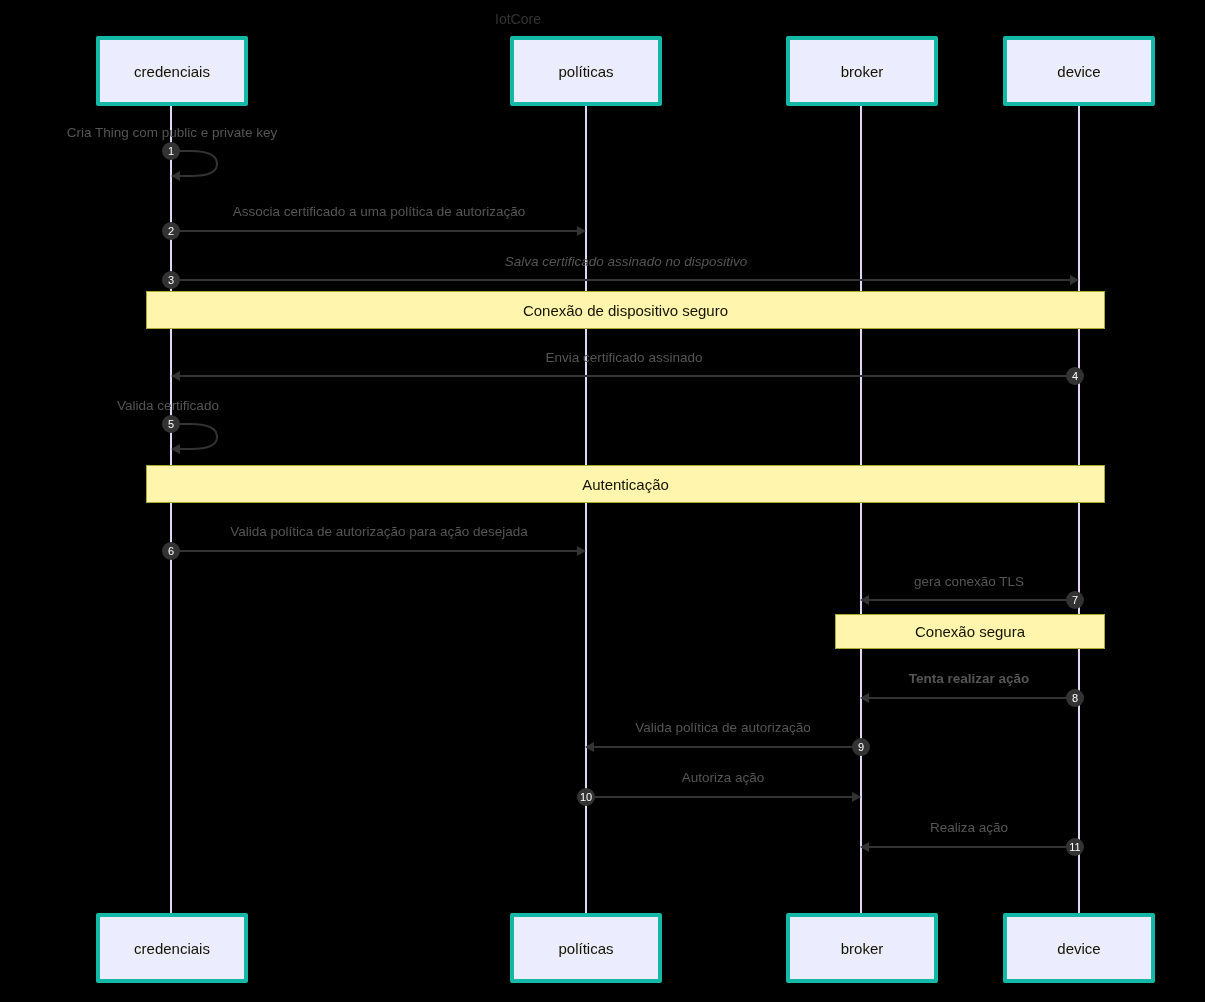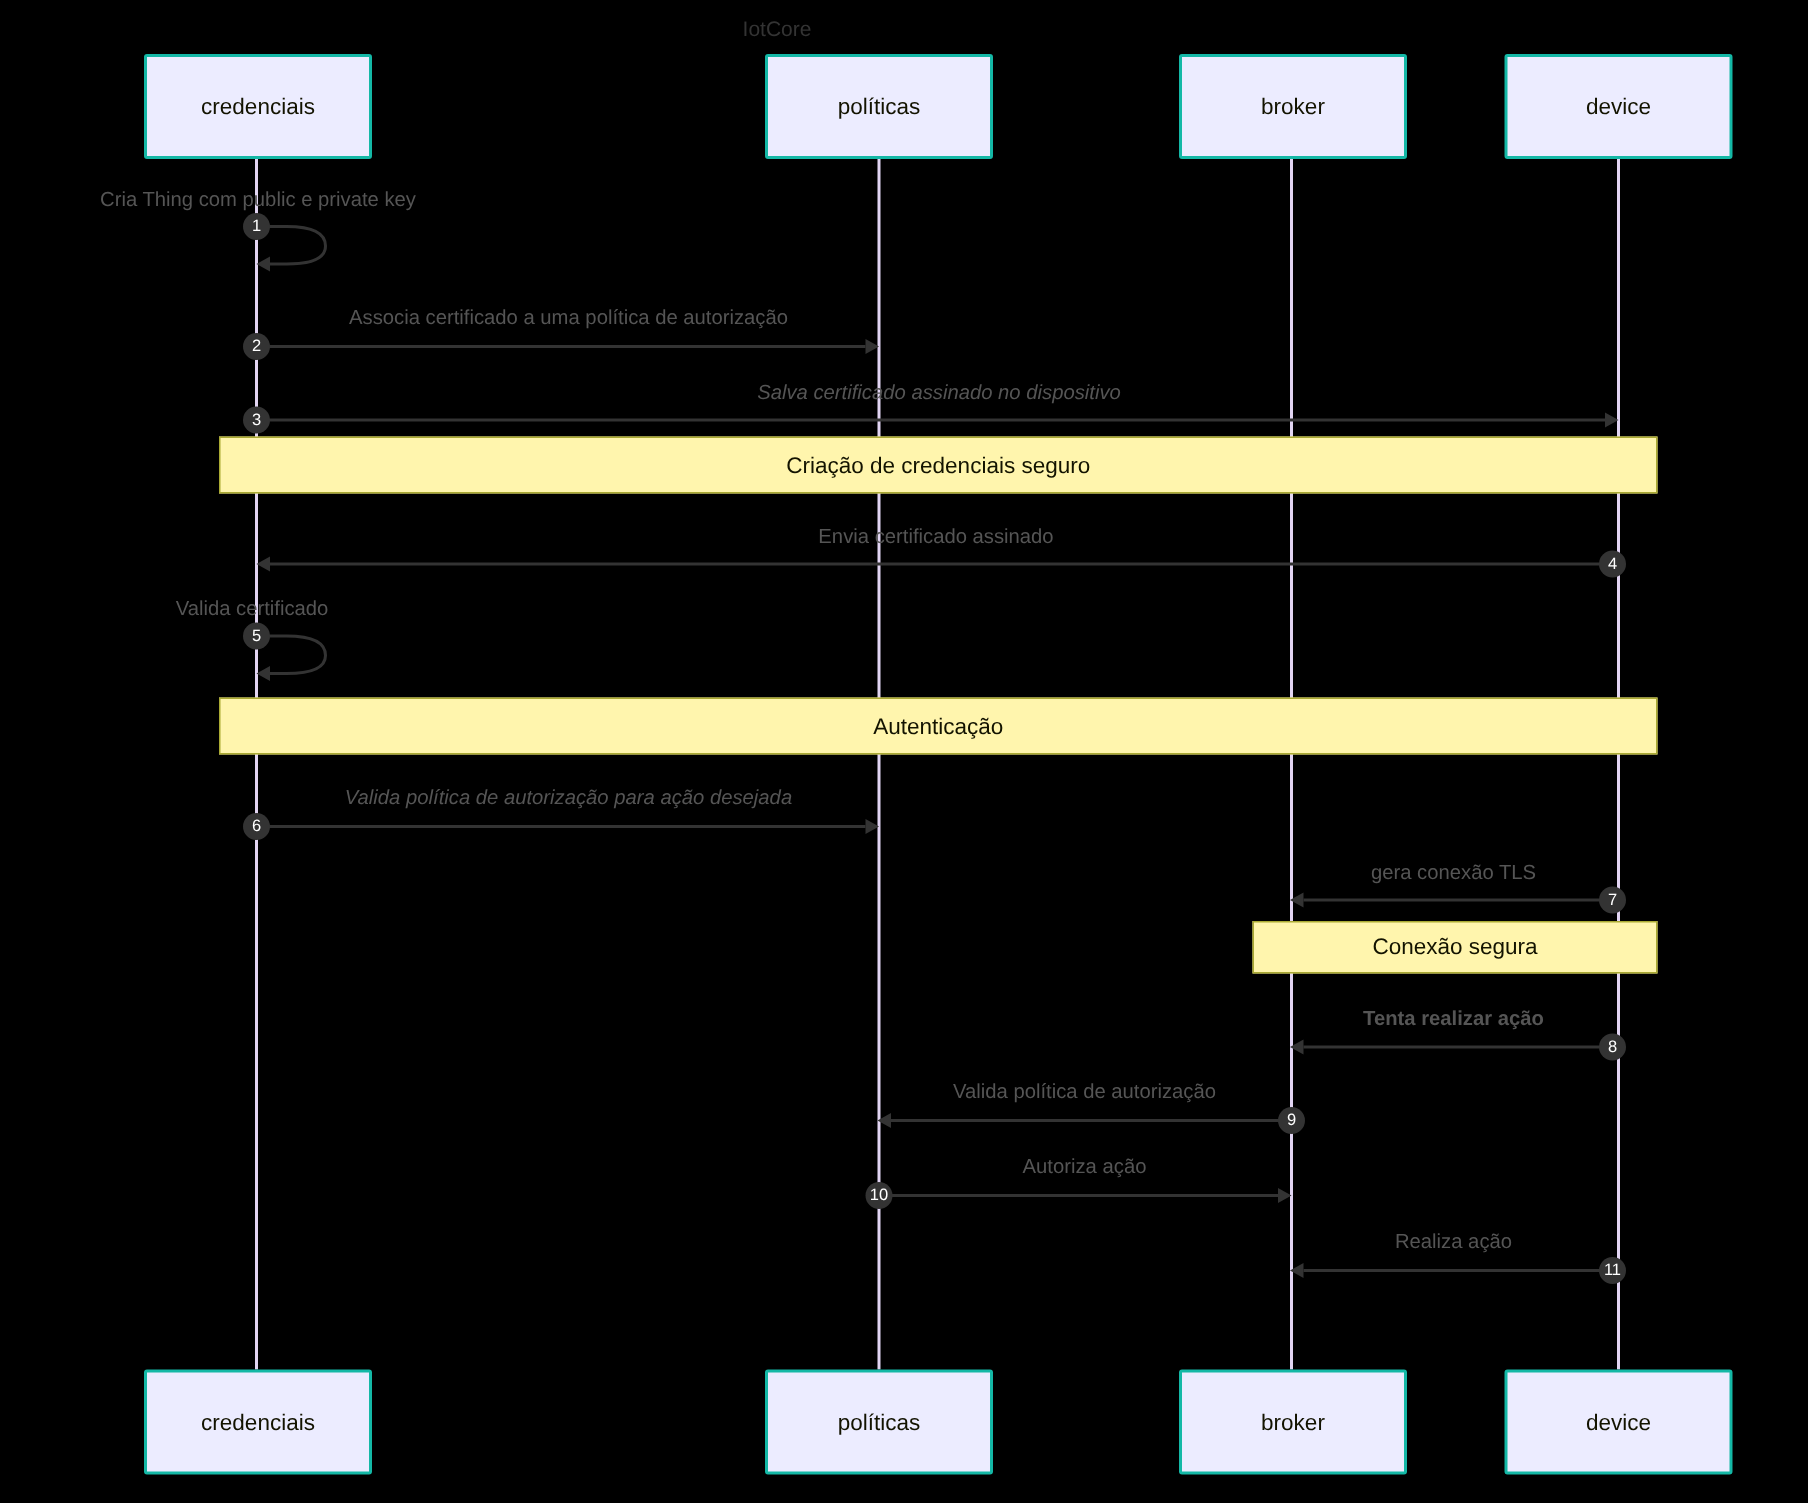"credenciais" .participant { border: 2px solid #14b8a6 -> 4px solid #14b8a6 }
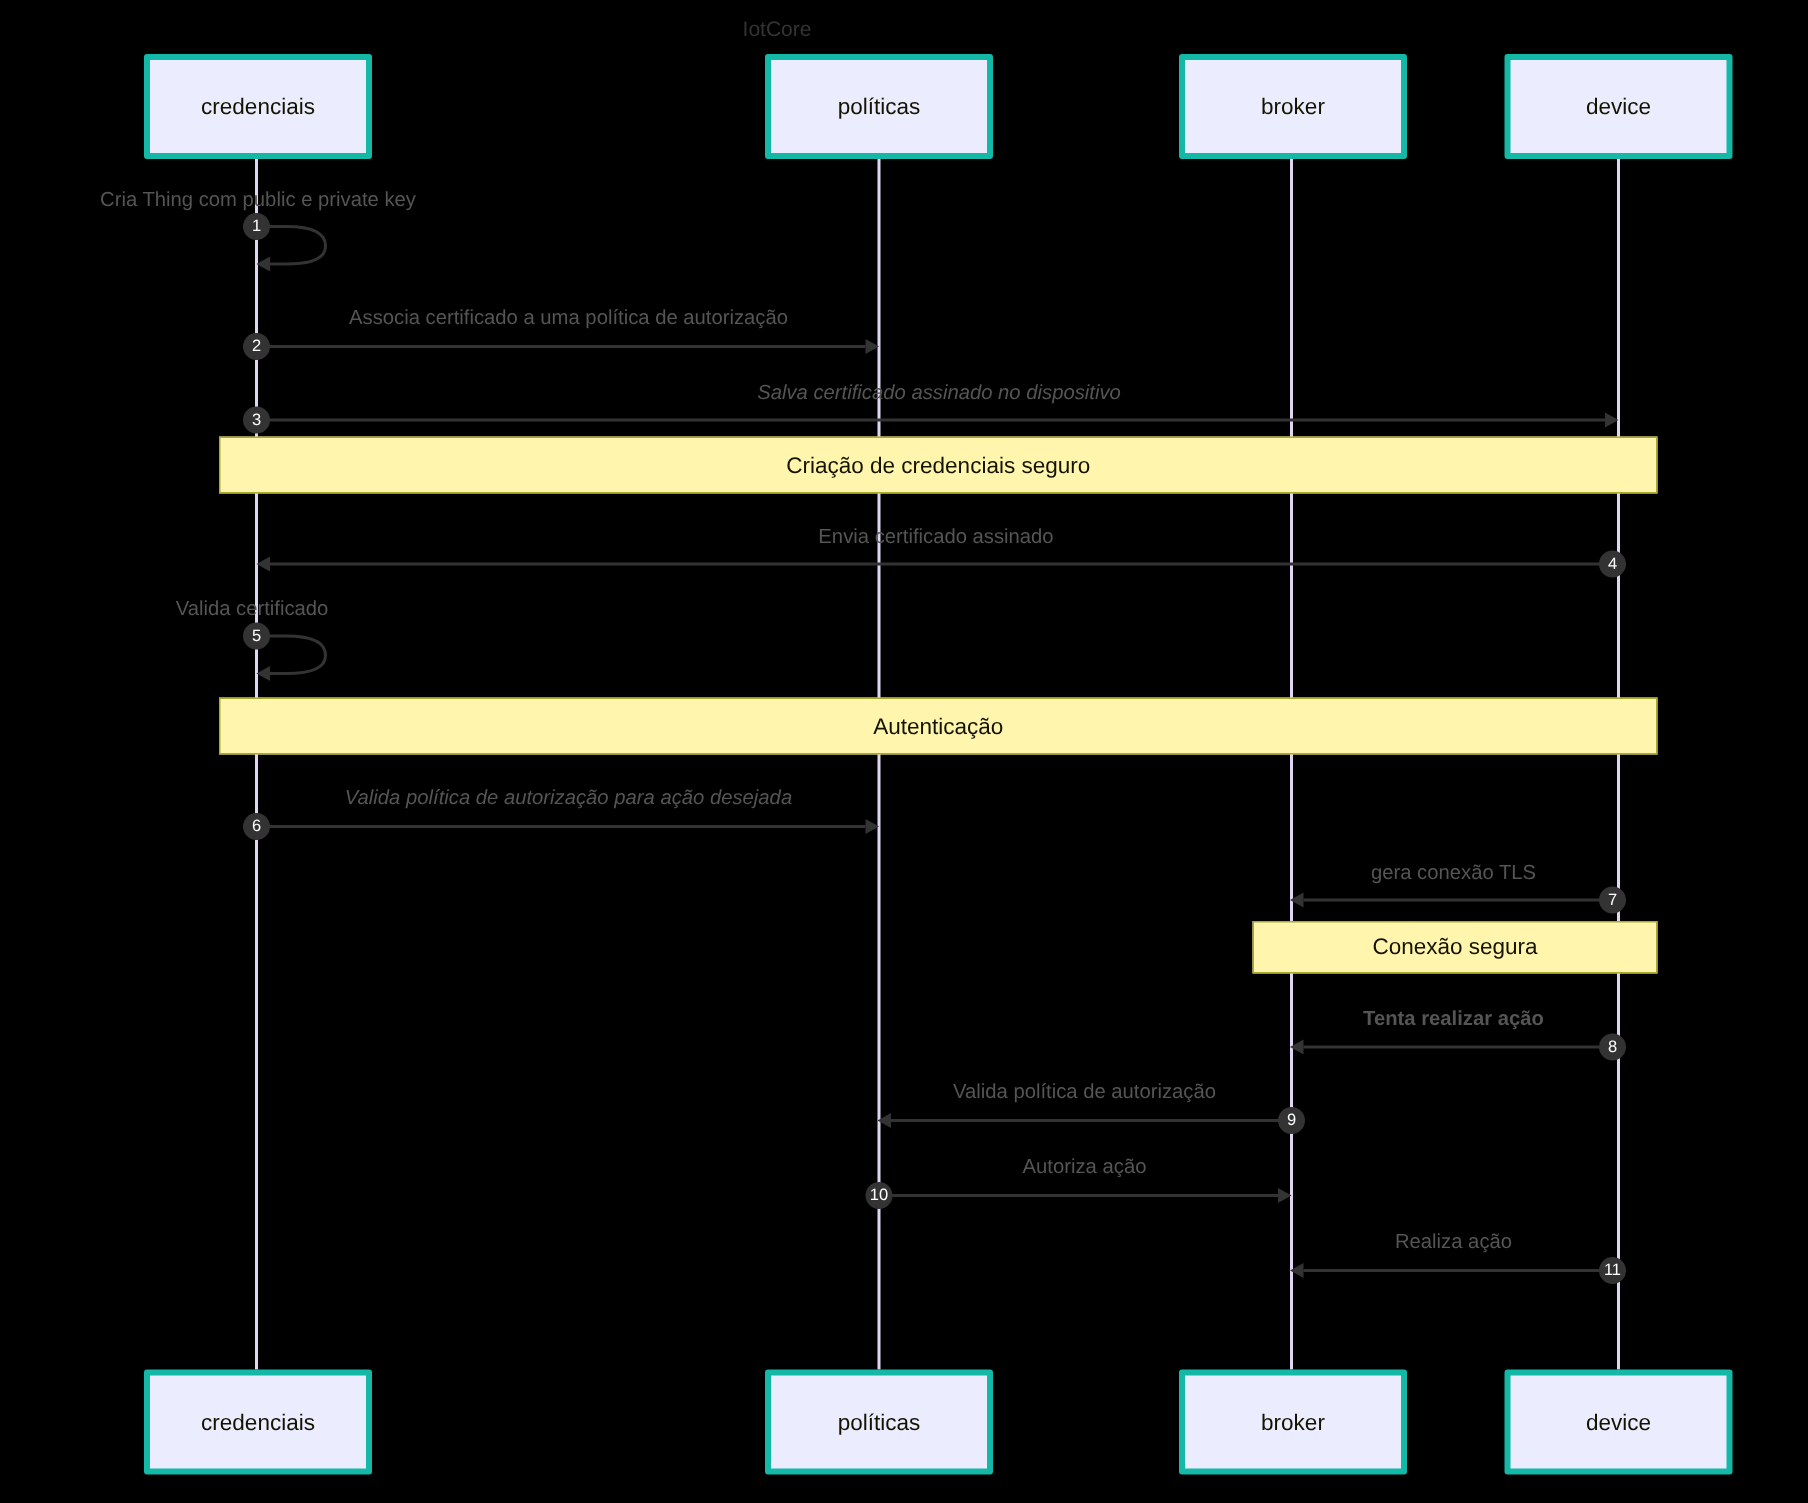"Criação de credenciais seguro" span { text: Criação de credenciais -> Conexão de dispositivo }
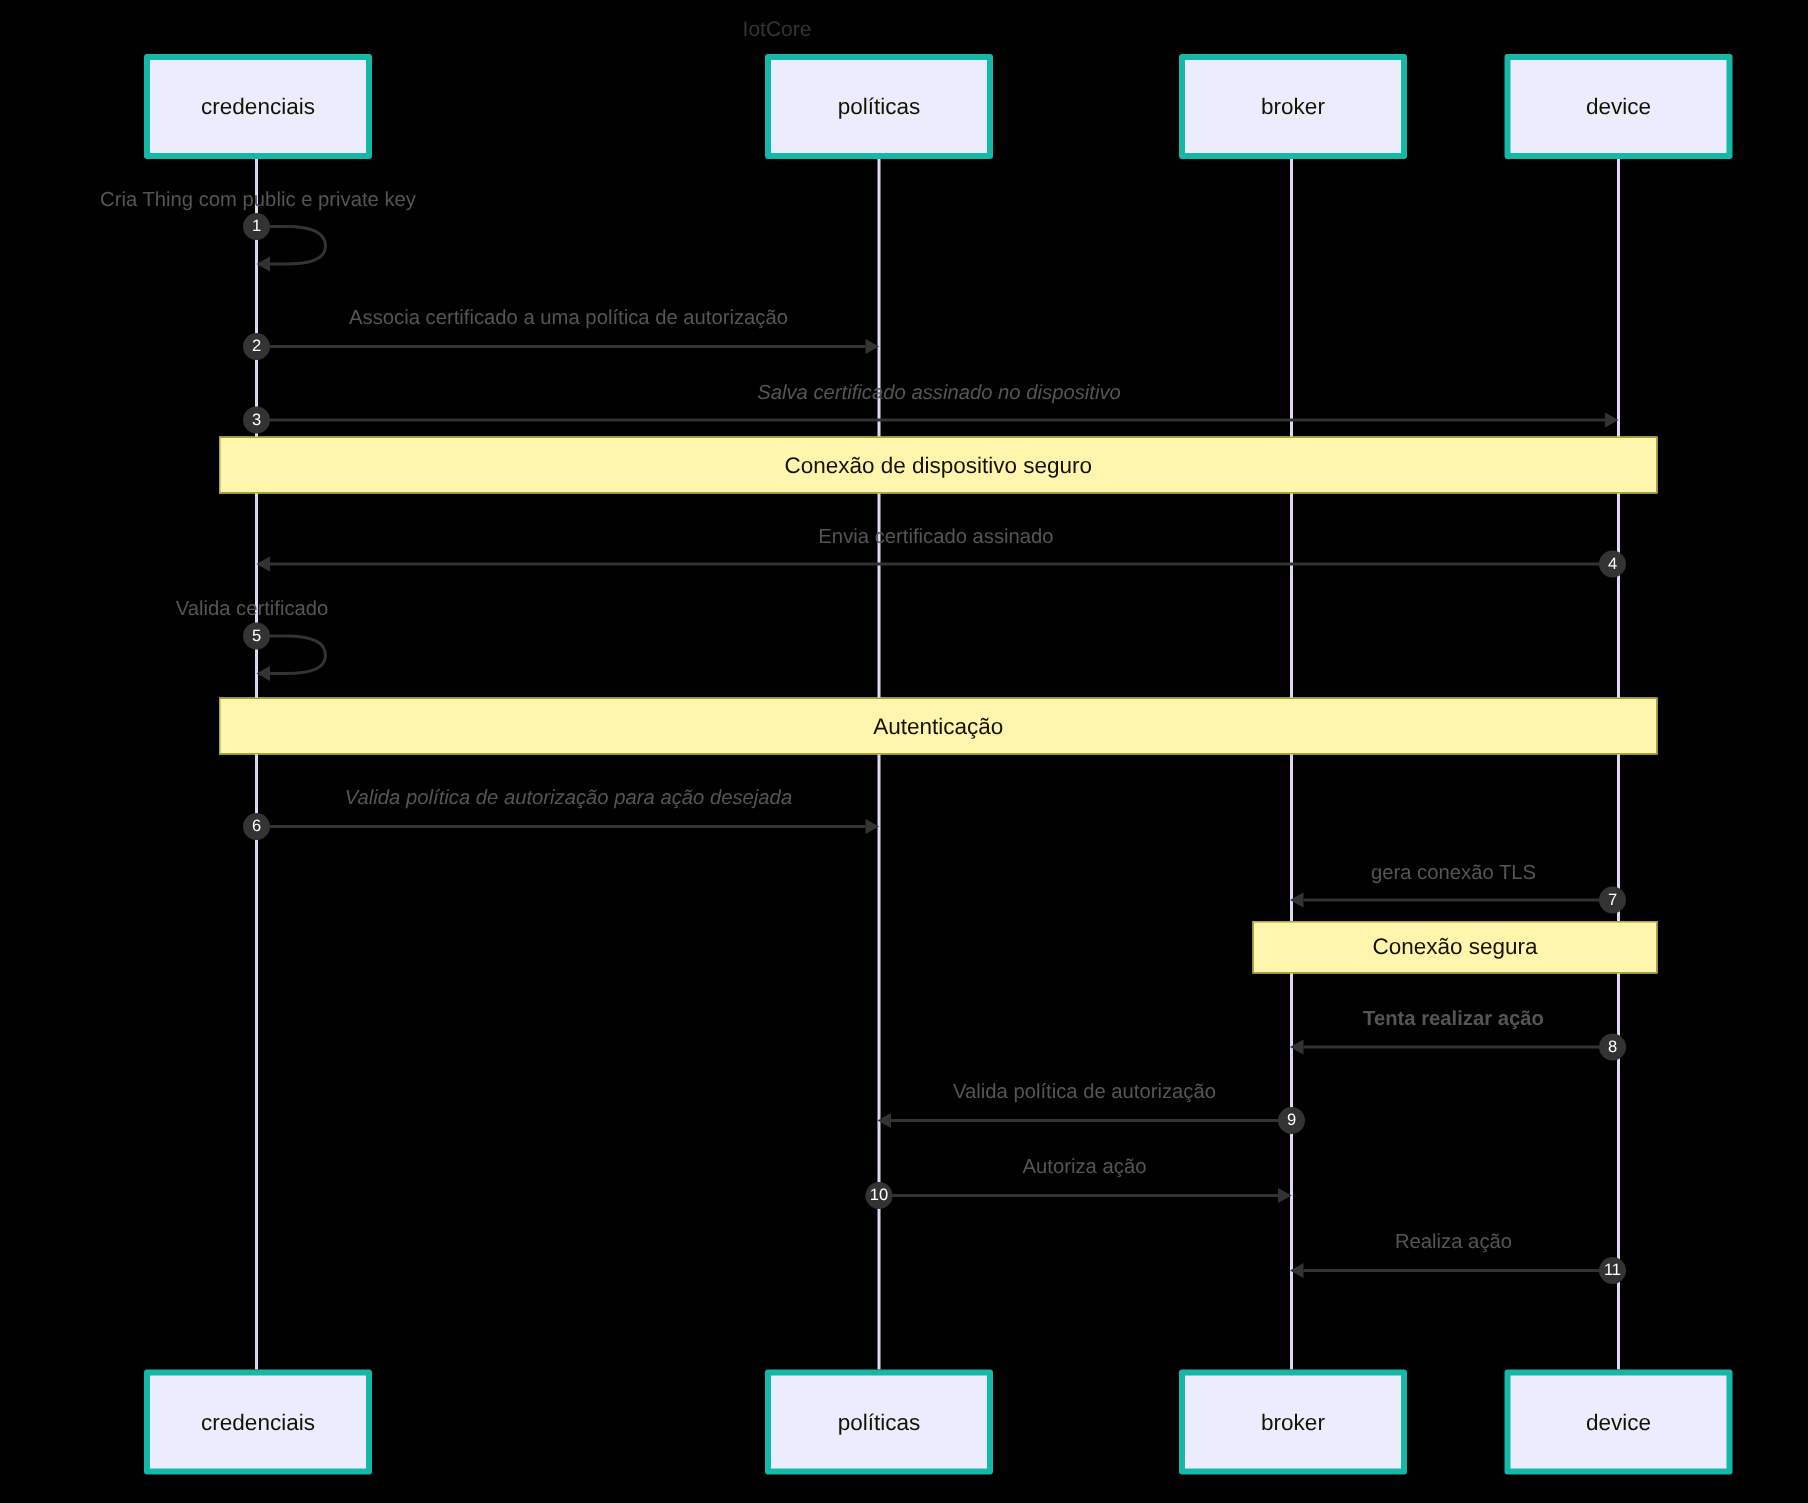"Valida política de autorização para" div.msg-label { font-style: italic -> none }
